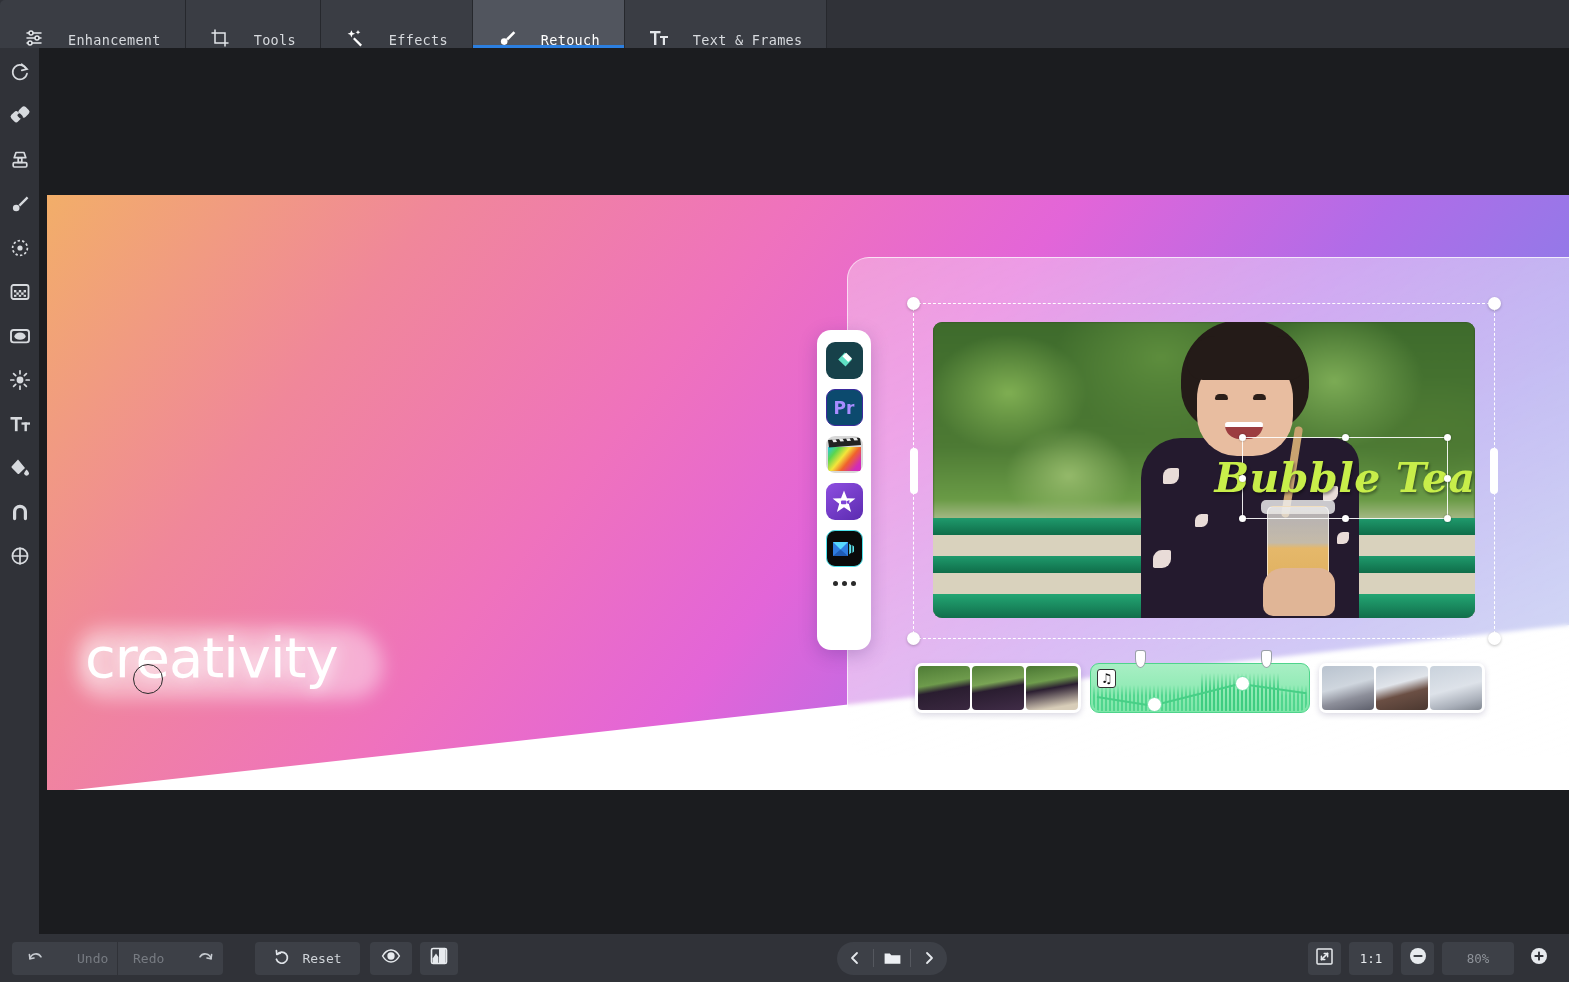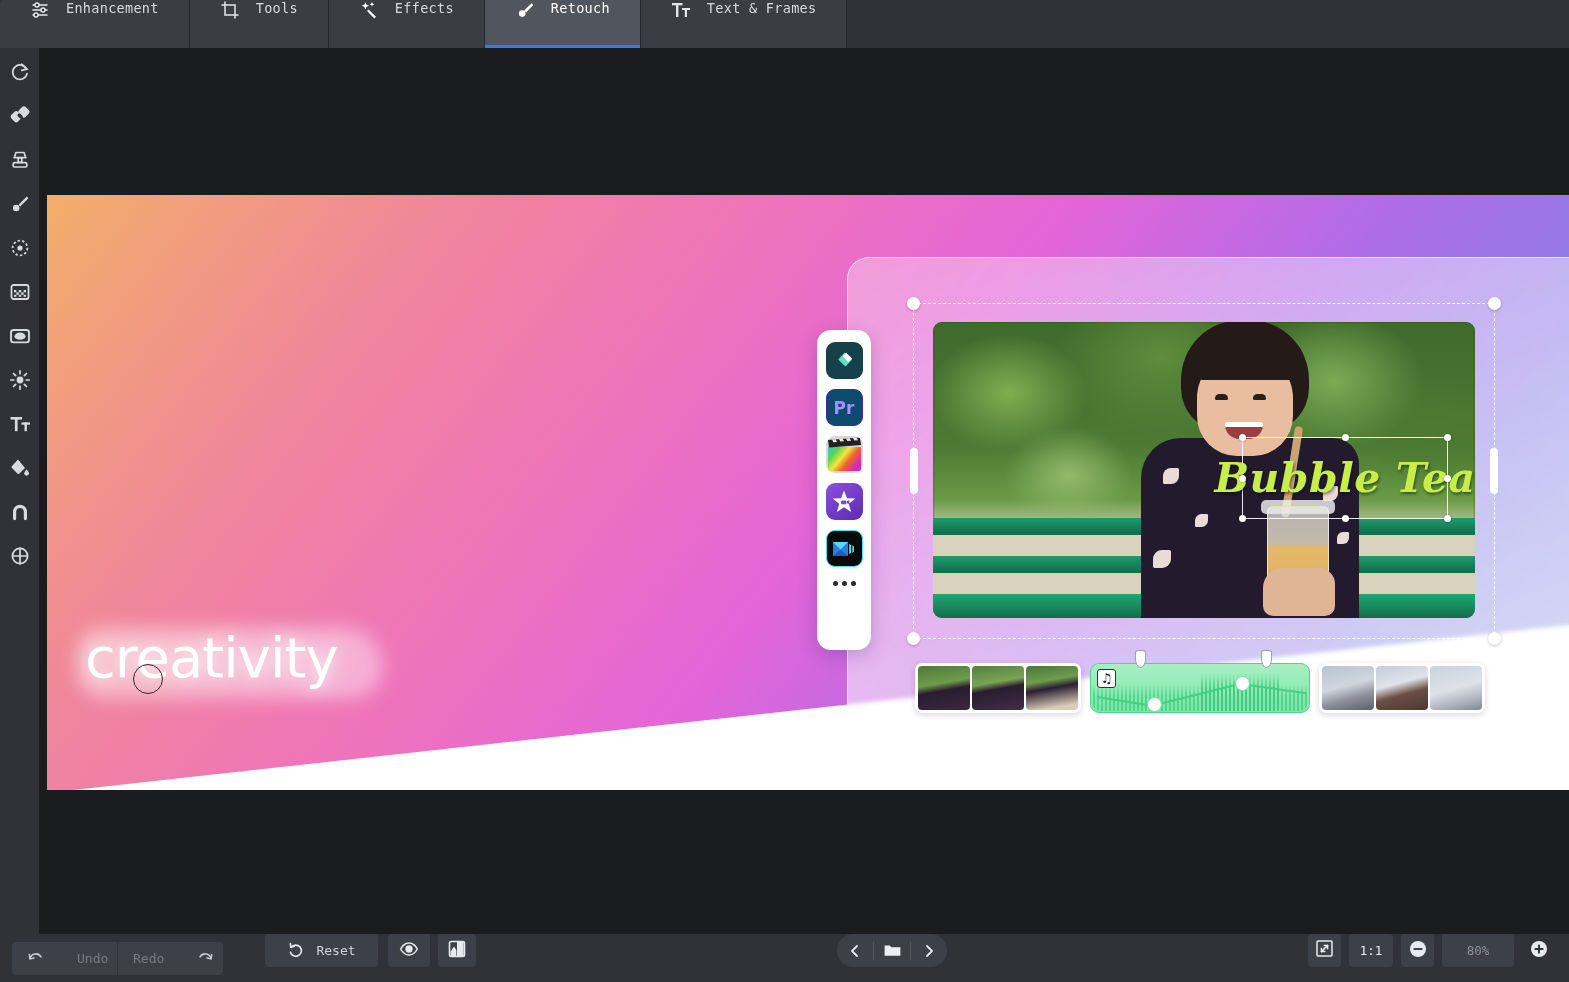"Enhancement" .tab { align-items: flex-start -> flex-end; gap: 16px -> 24px; padding: 0 30px -> 0 24px }
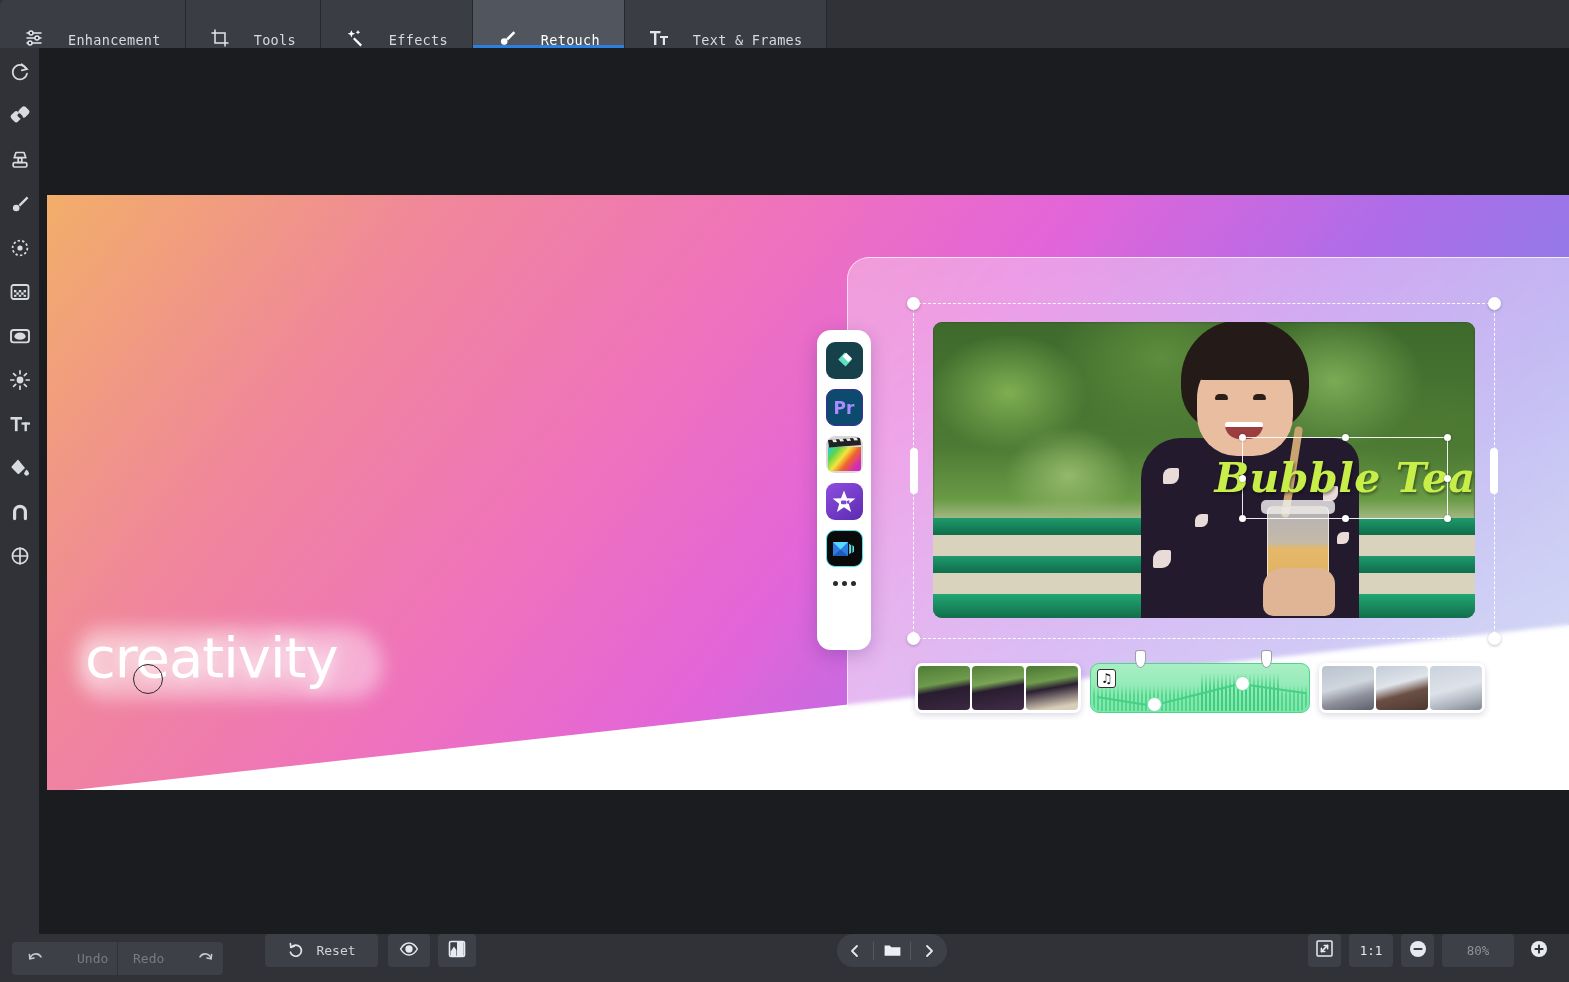"Undo" #bottombar { align-items: none -> center }
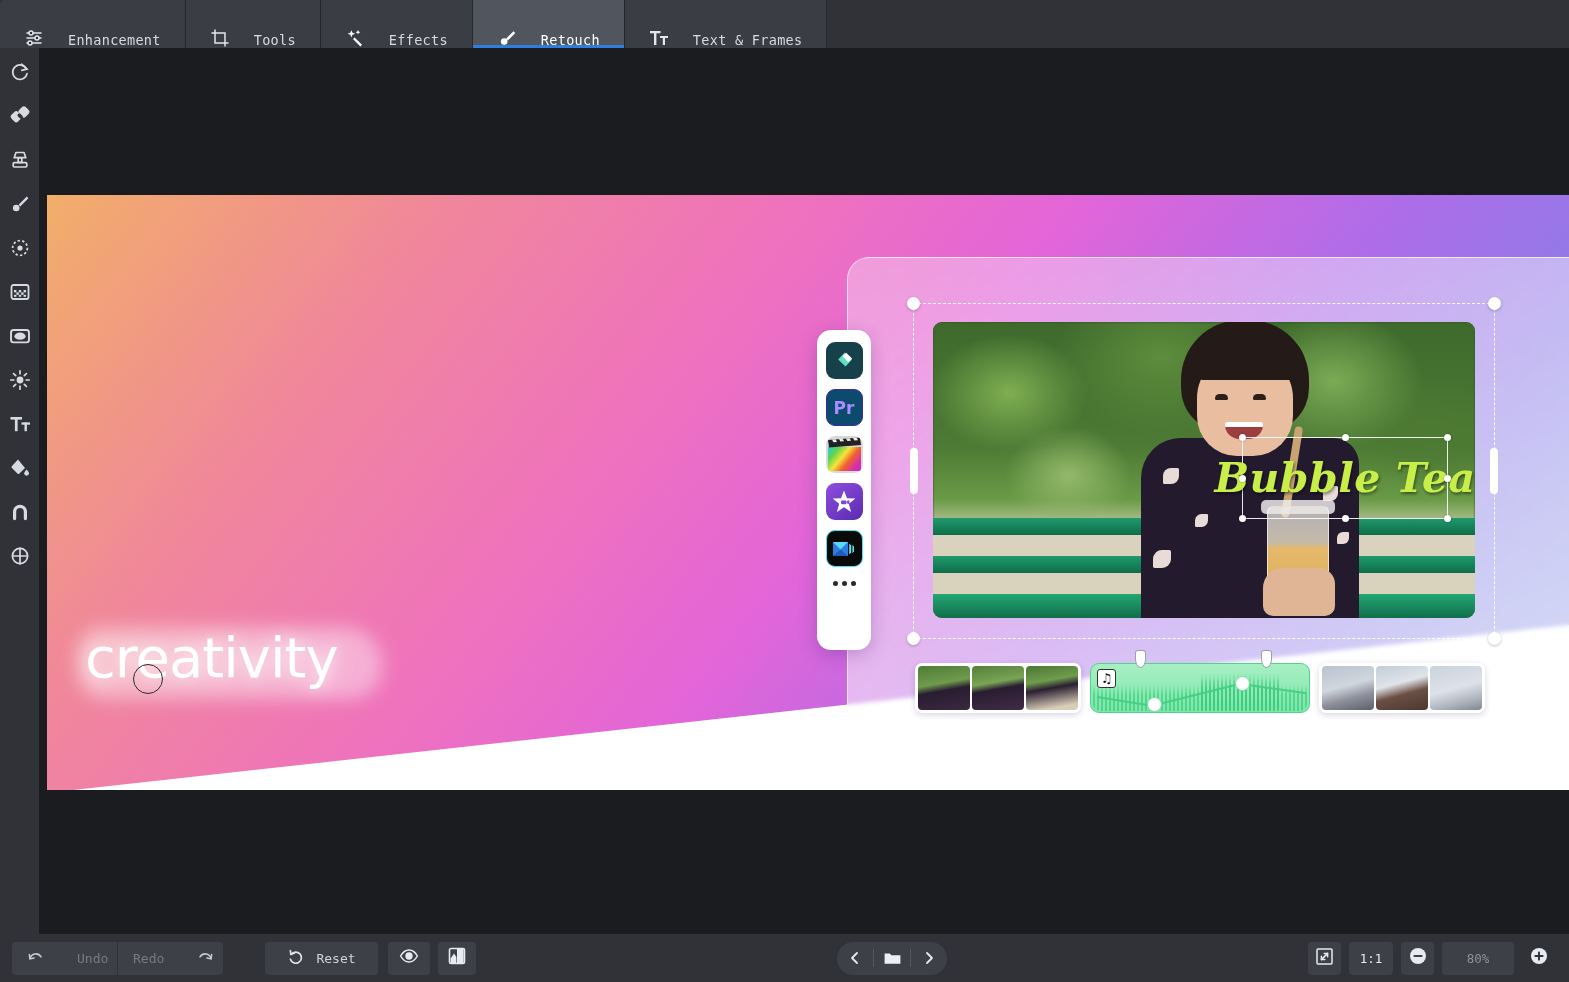"Reset" div.bbtn { margin-left: 42px -> 32px; width: 113px -> 105px }
